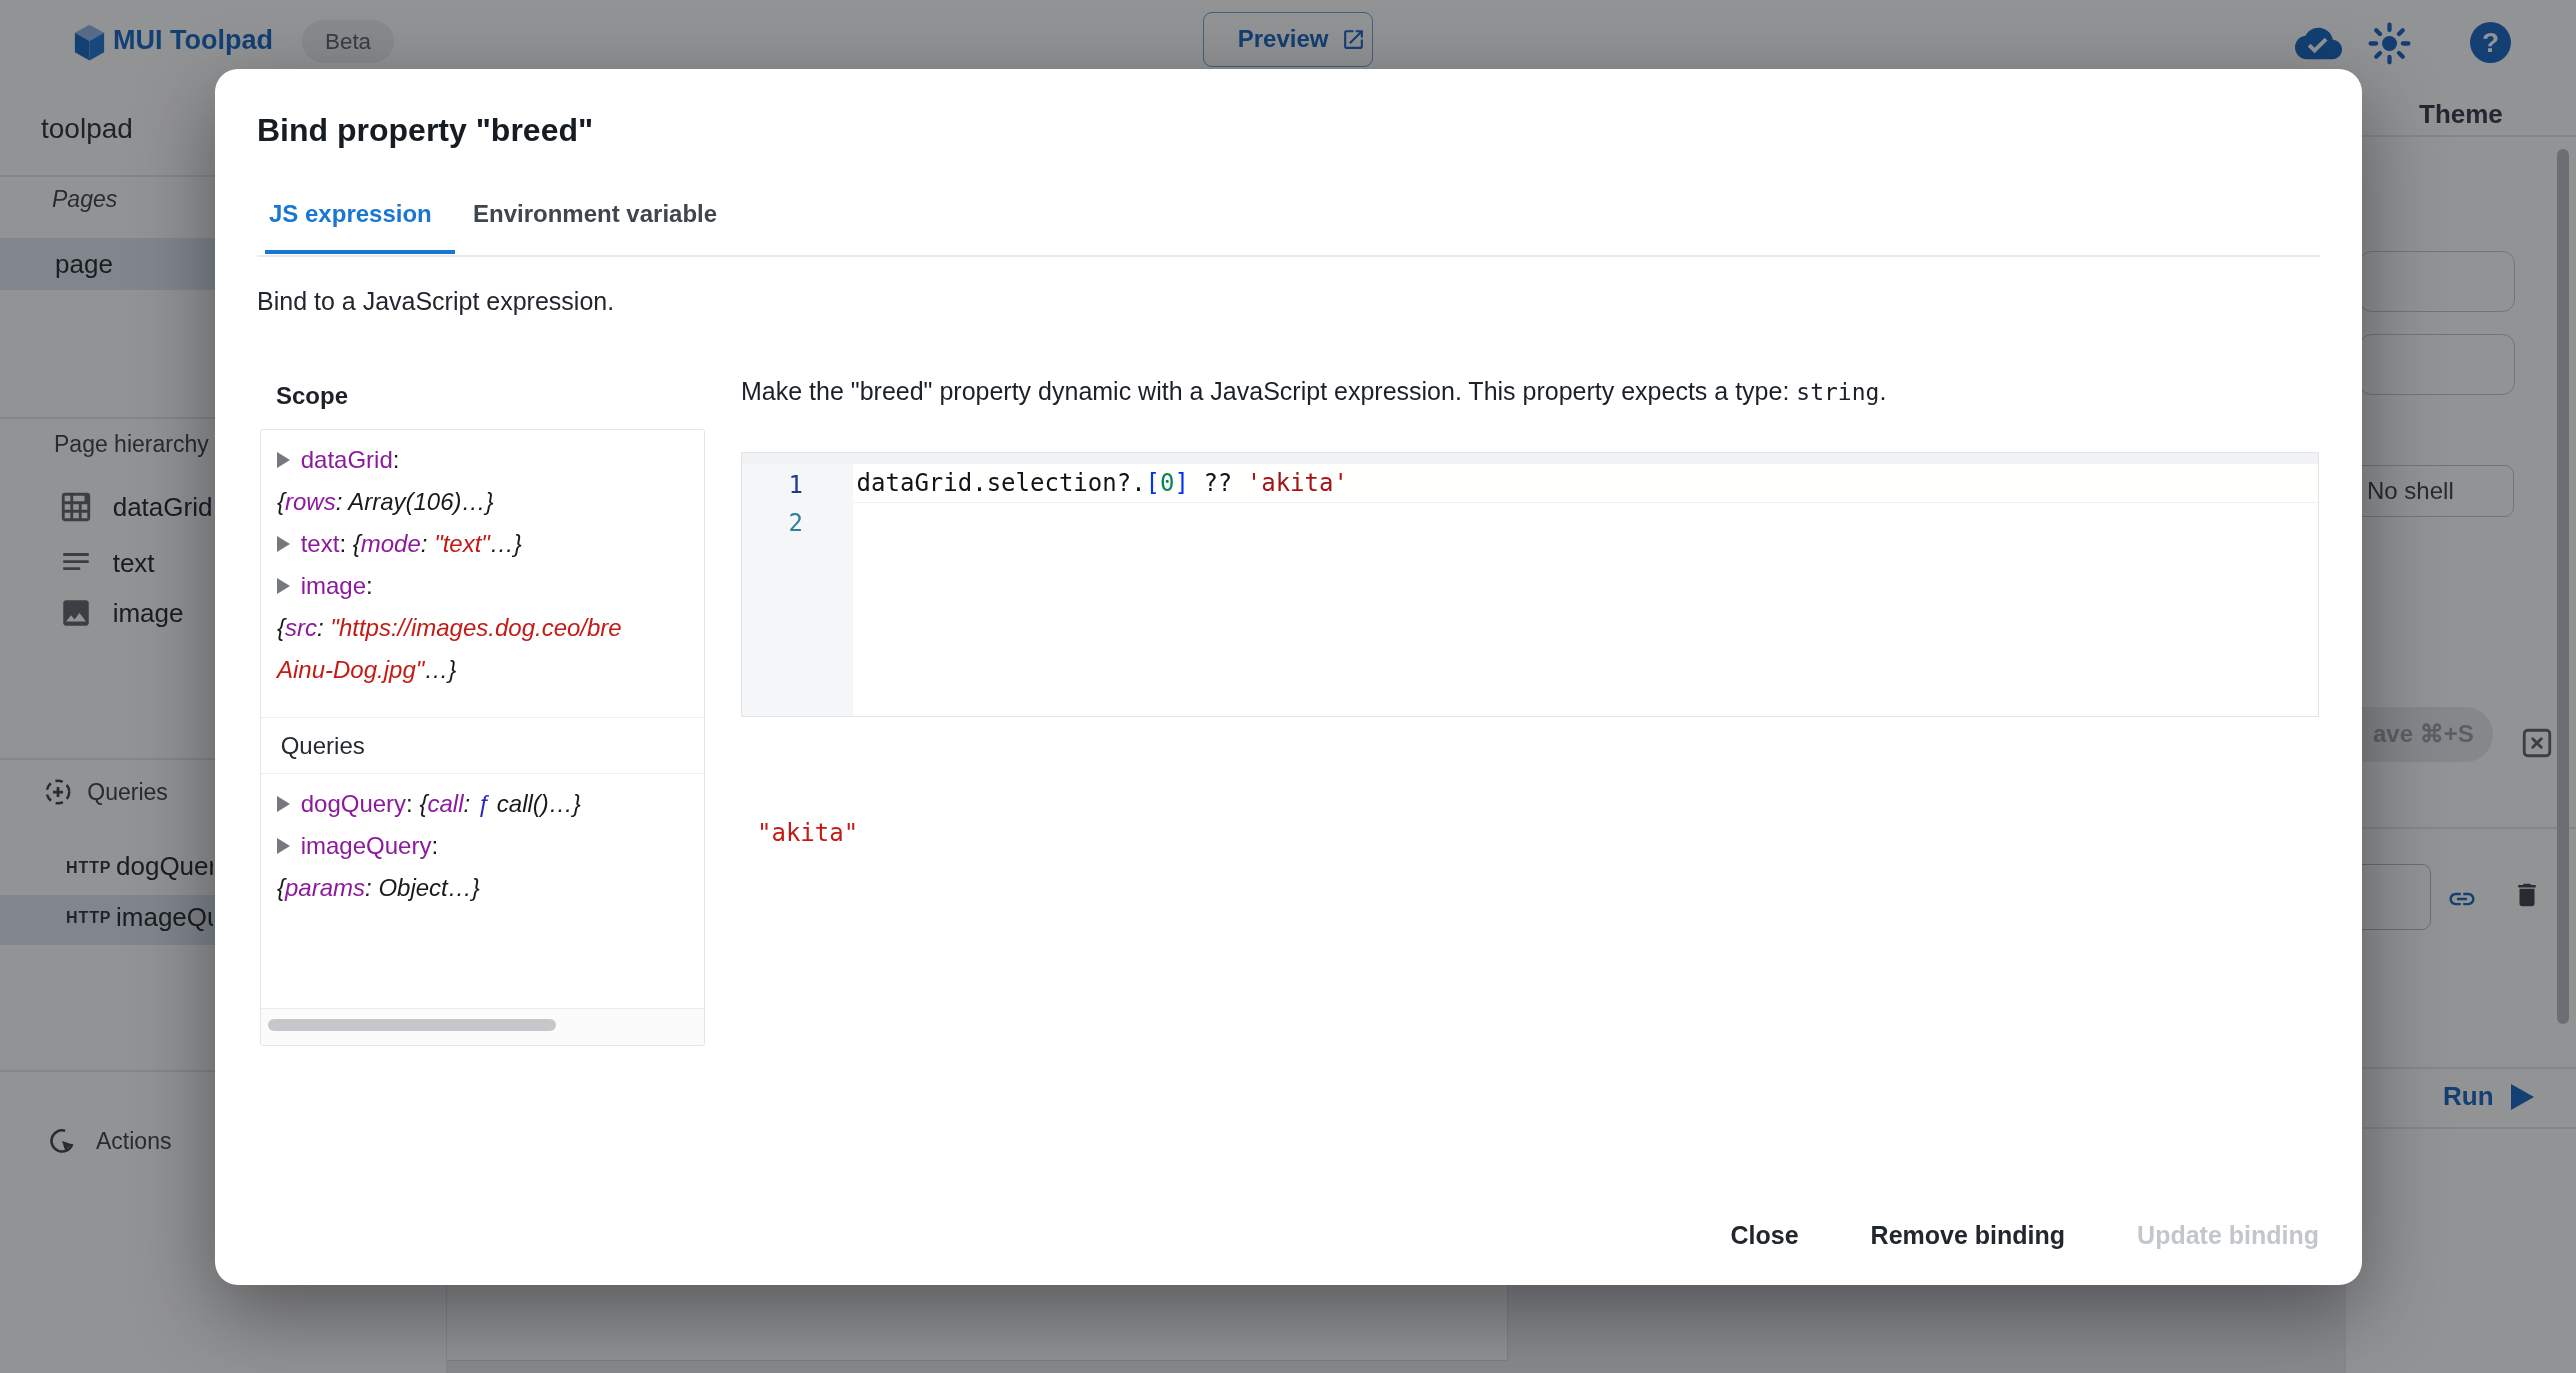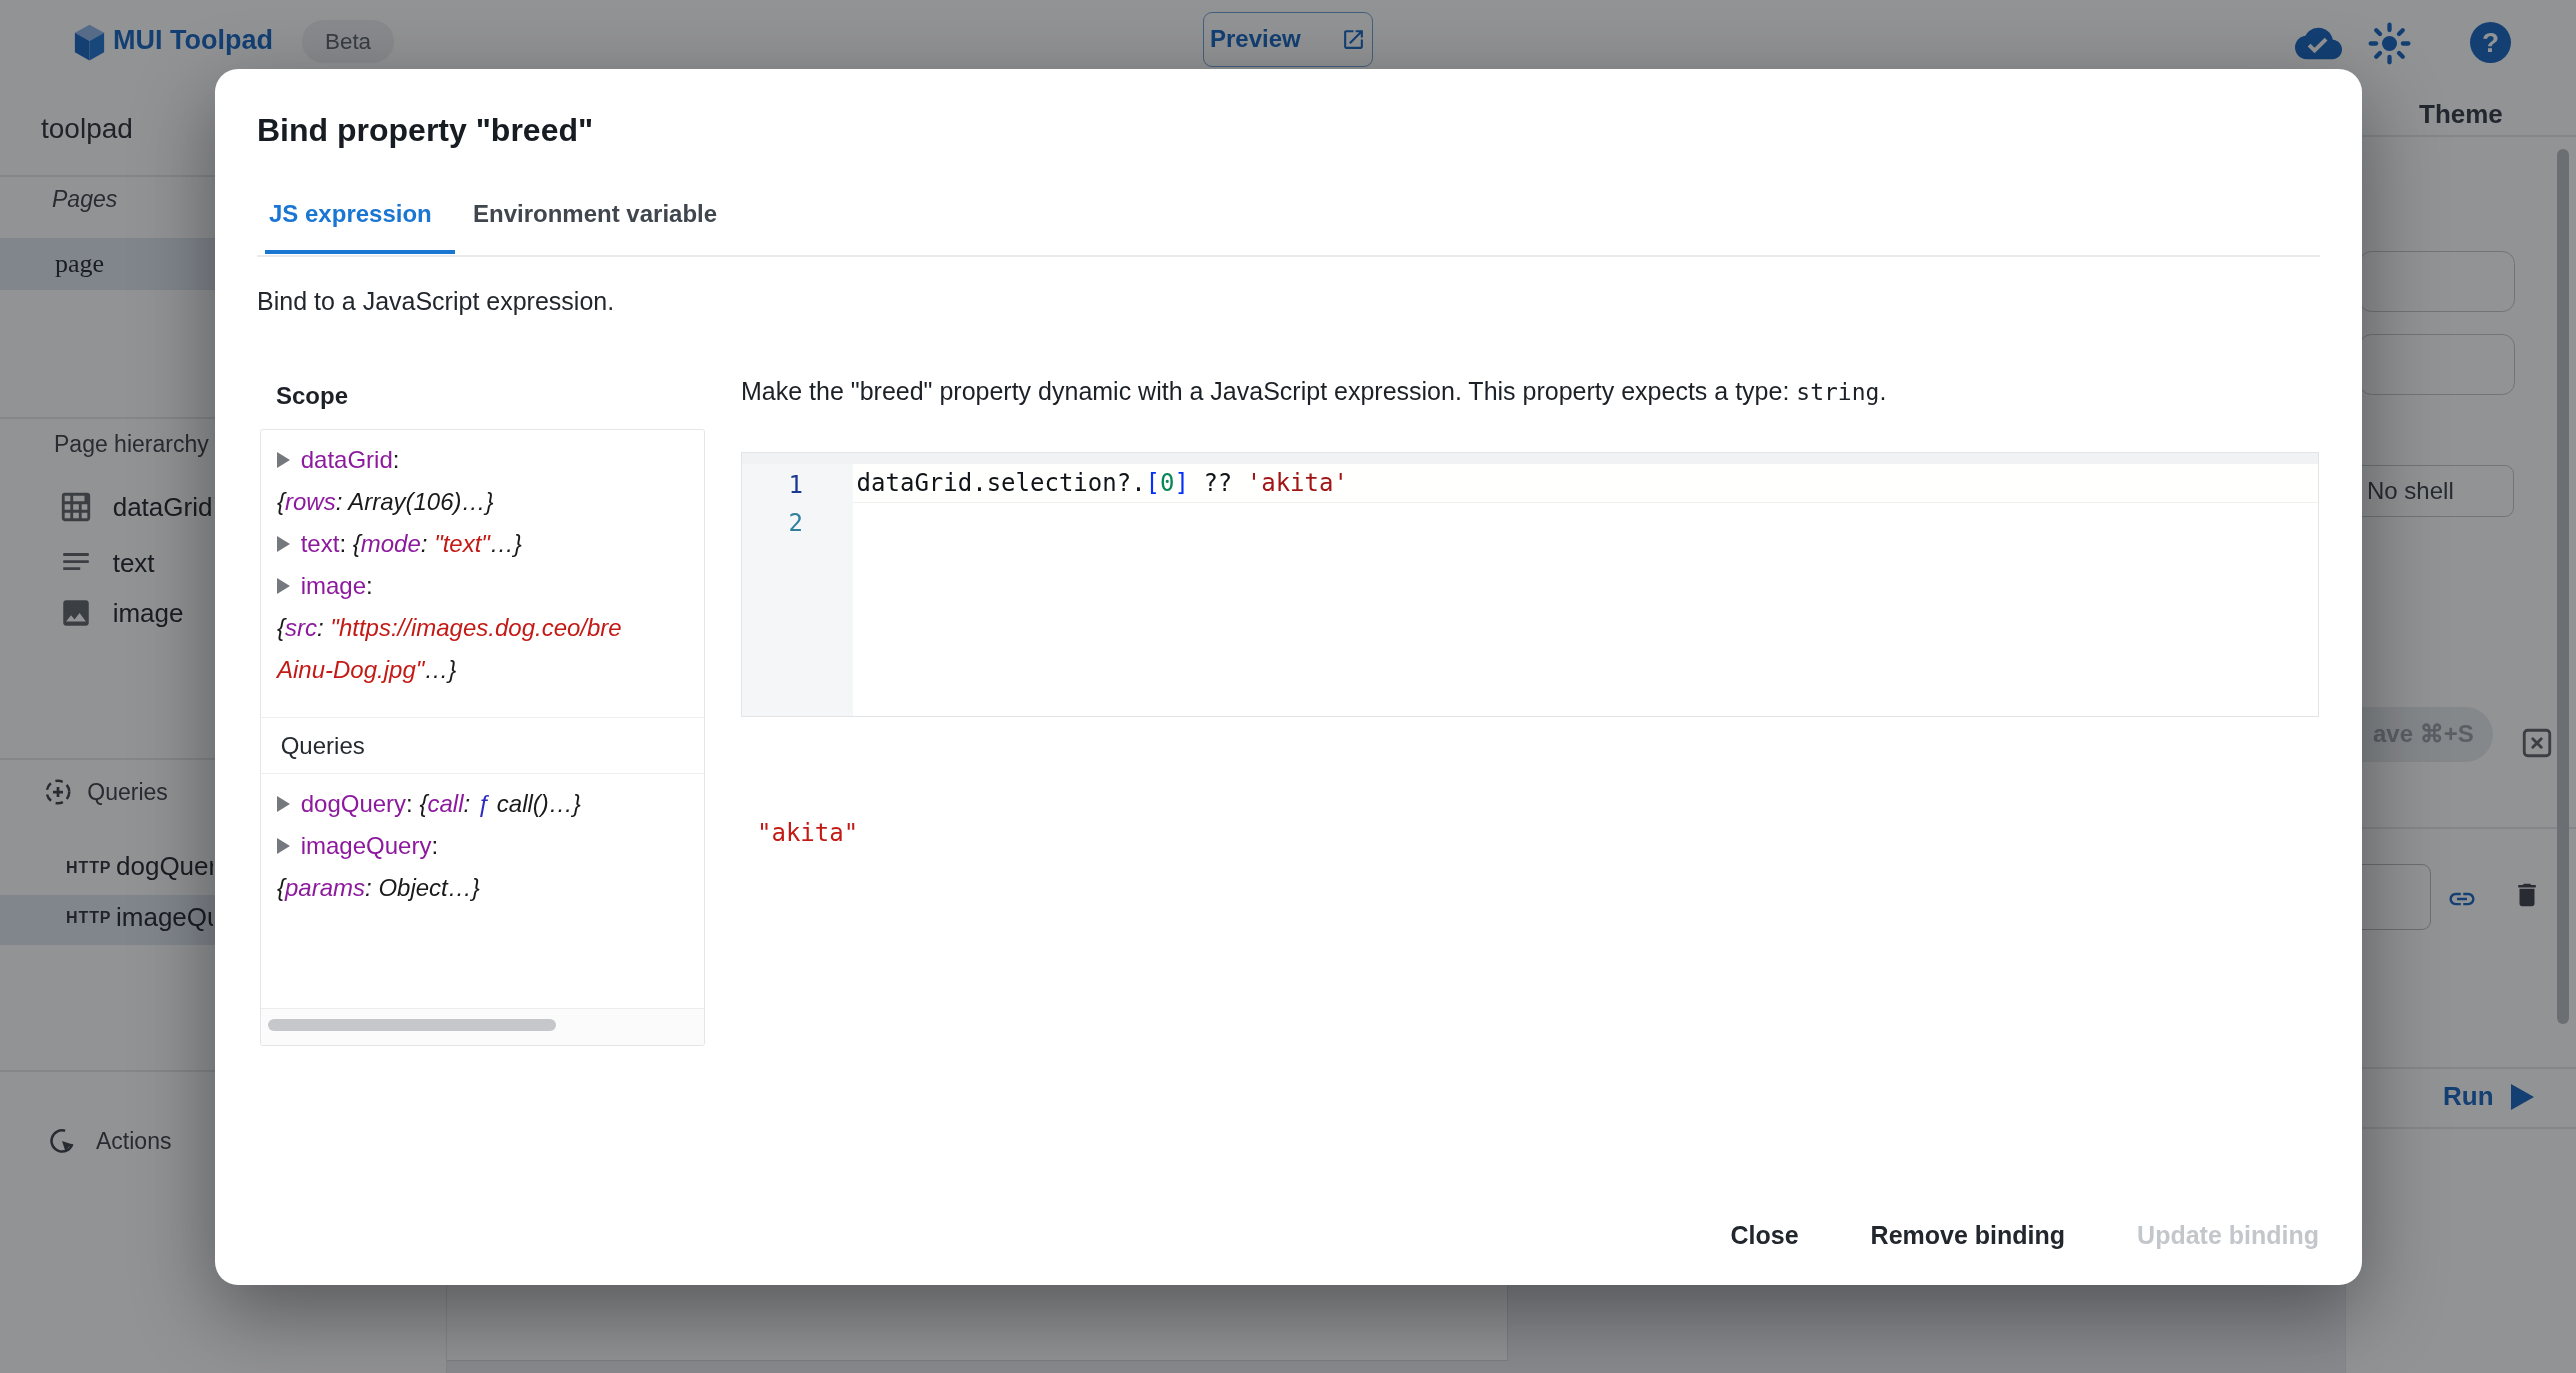"Preview" .preview-btn { justify-content: space-between -> flex-end }
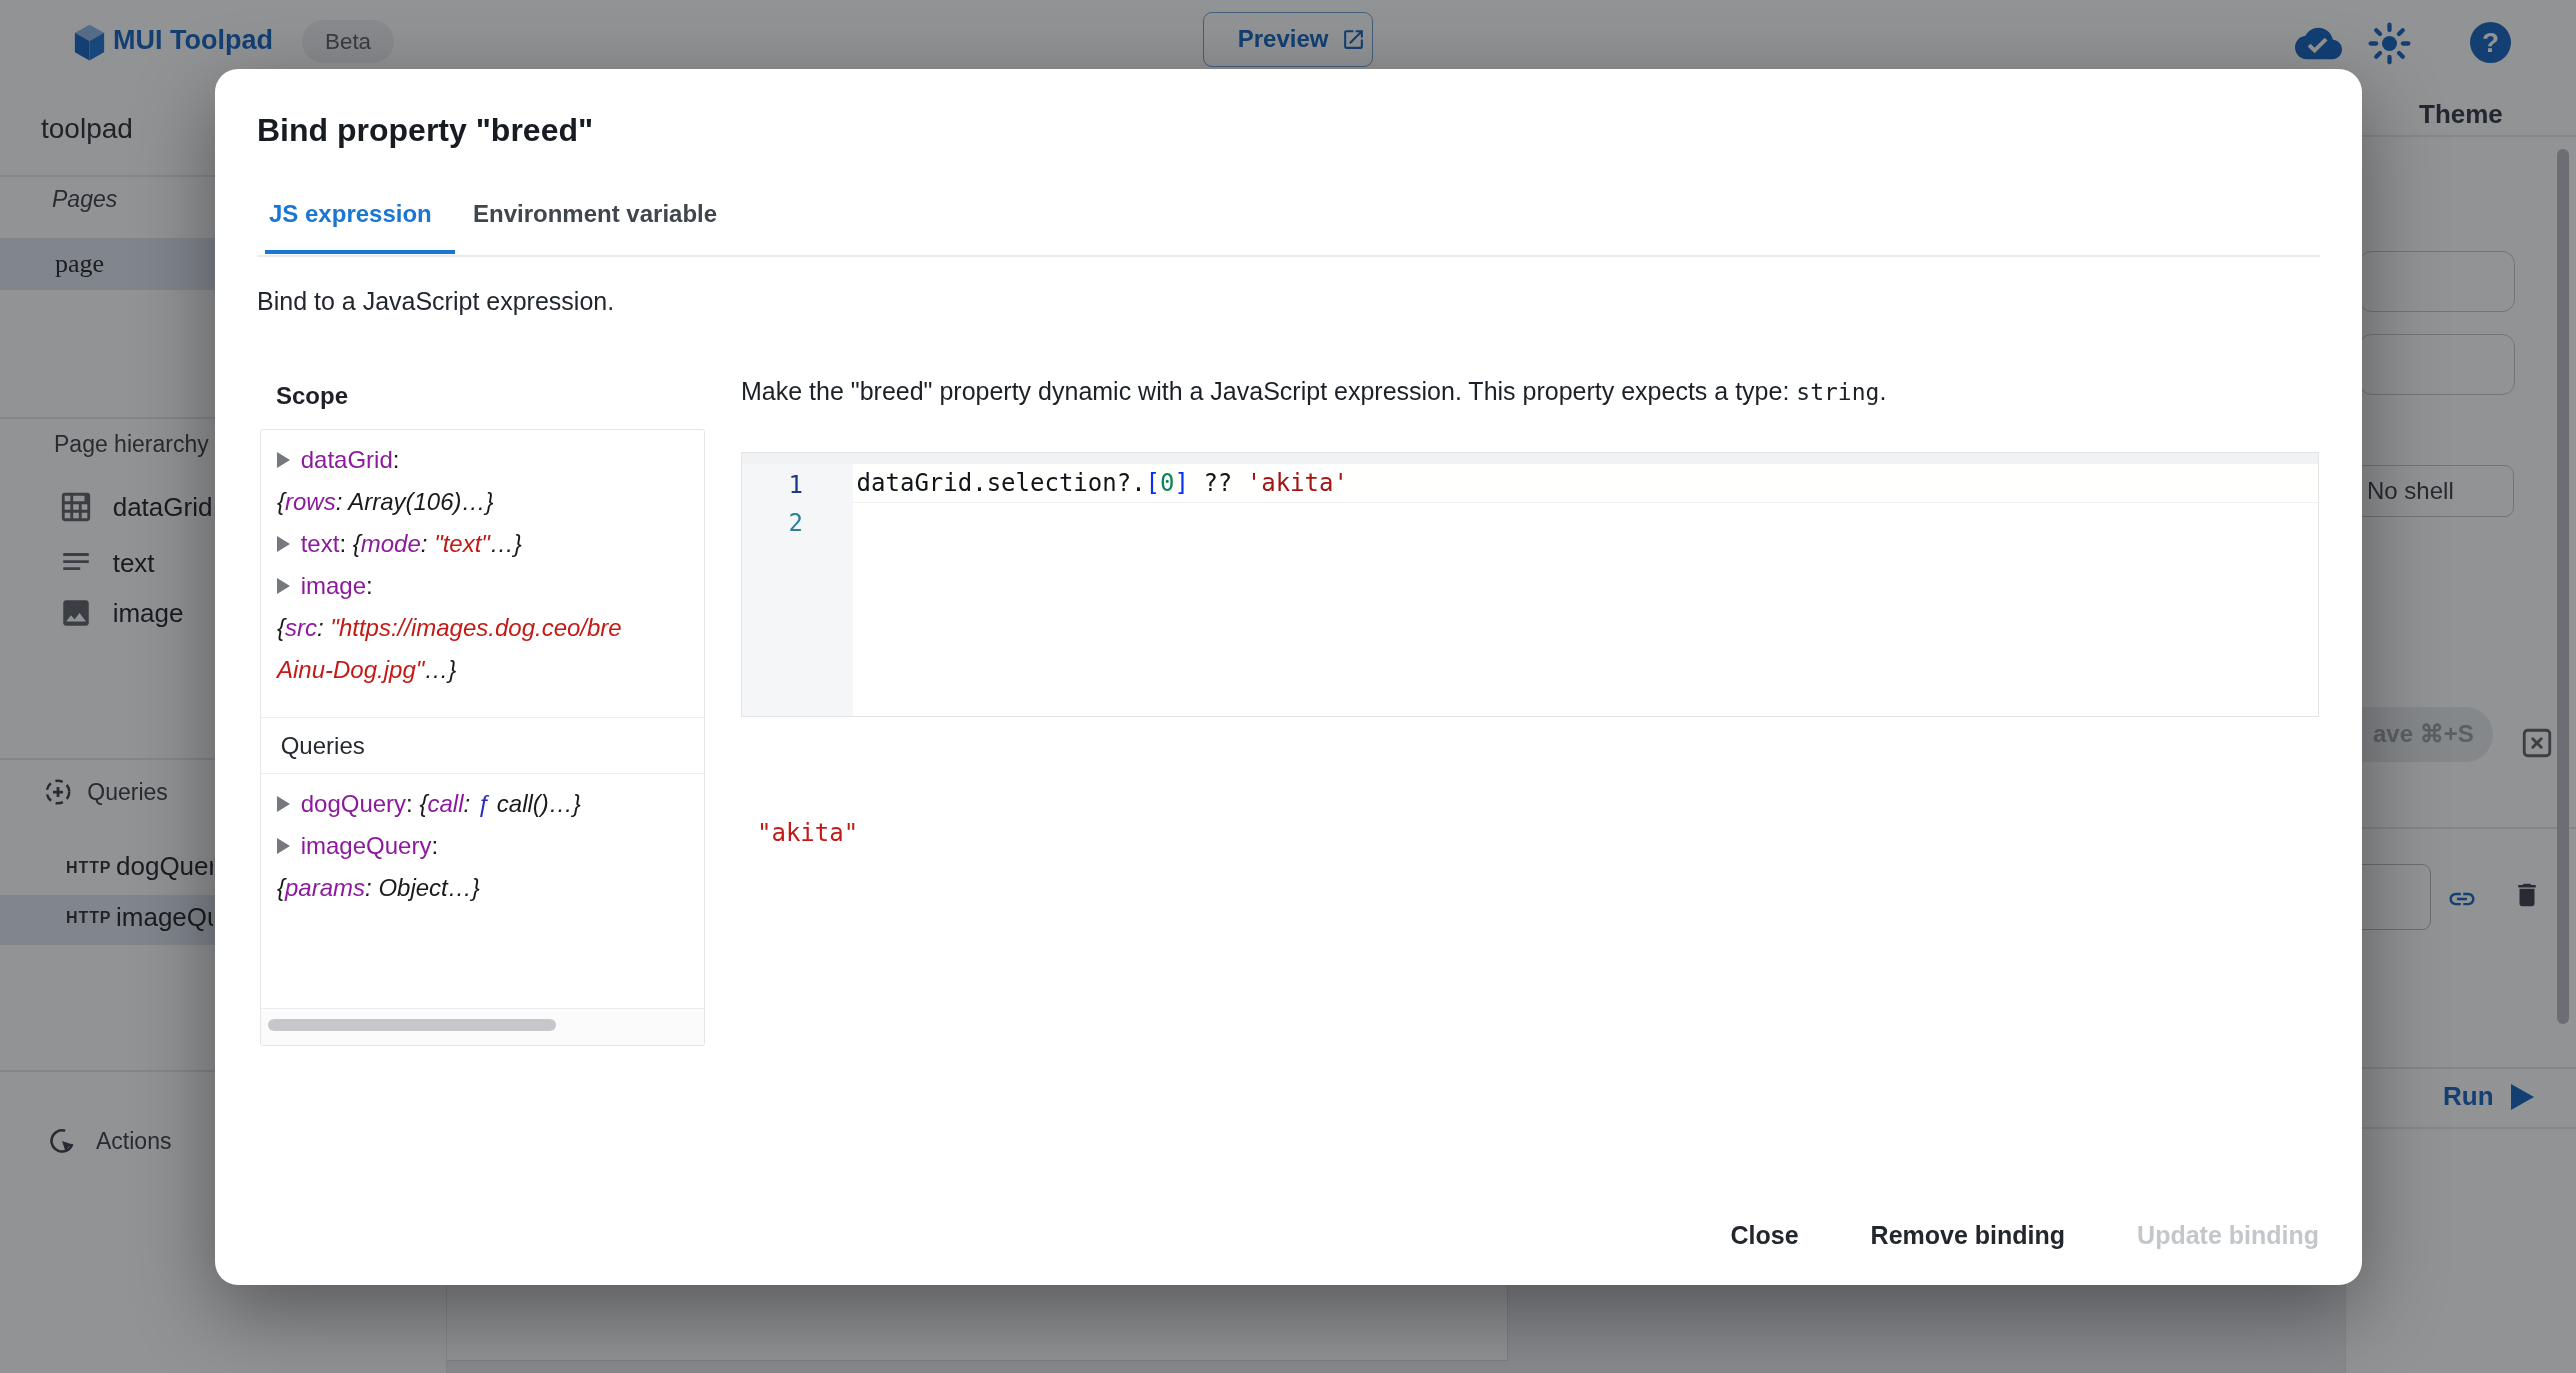"page" span.sb-item-text { font-family: Liberation Serif, serif -> none }
